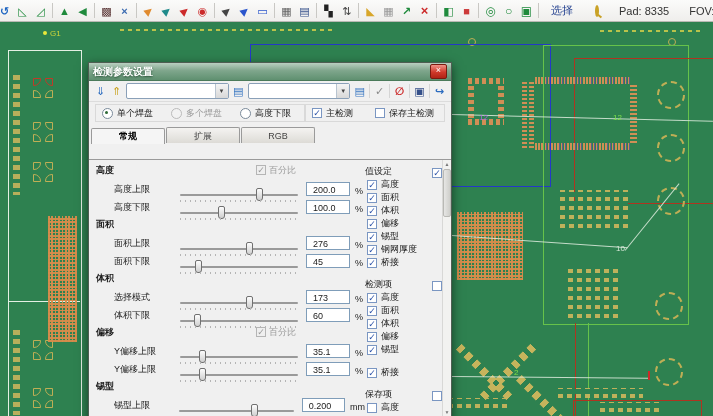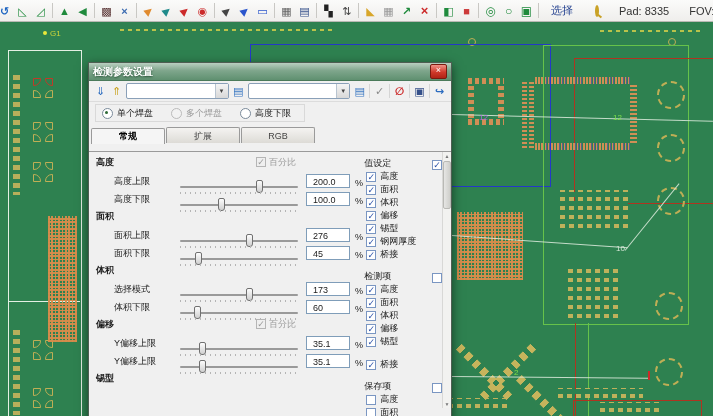"主检测" div.modebox { html: none -> <div> <span> <span></span> <span>主检测</span> </span> <span> <span></span> <span>保存主检测</span> </span> </div> }
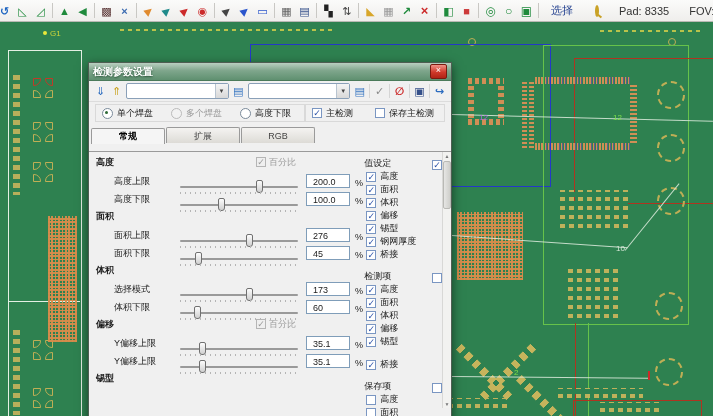"常规" #tabs { padding: 2px 2px 8px 2px -> 2px 2px 16px 2px }
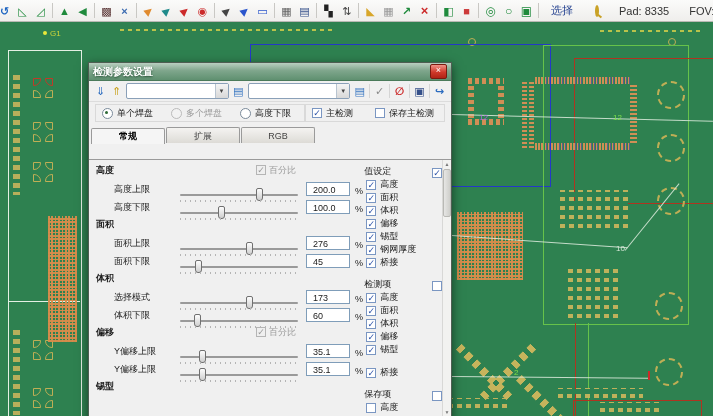"锡型上限" div.srow { html: none -> <div> <span>锡型上限</span> <span> <span></span> </span> <span>0.200</span> <span>mm</span> </div> }
